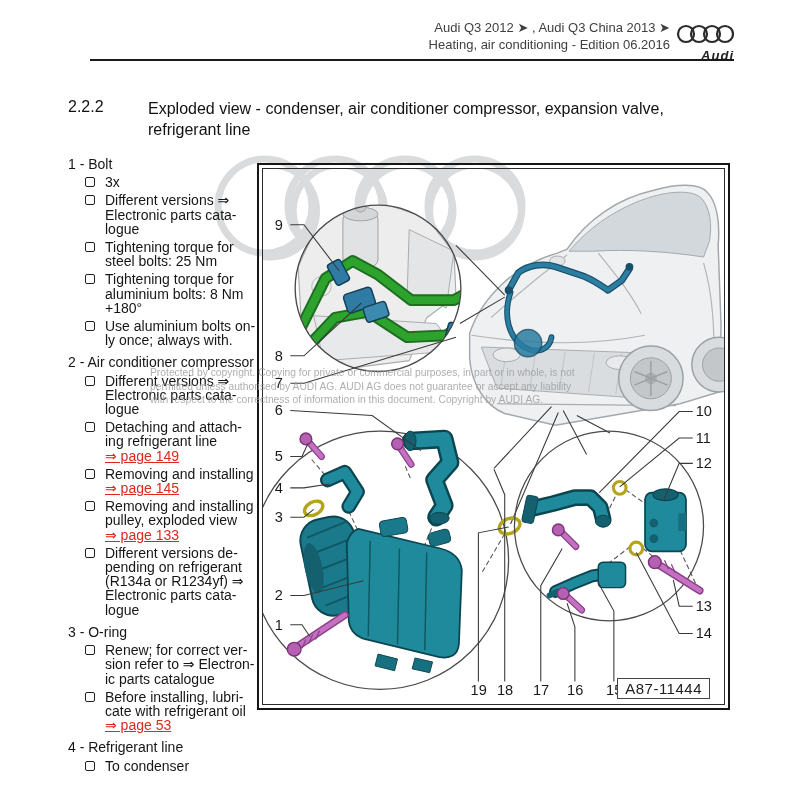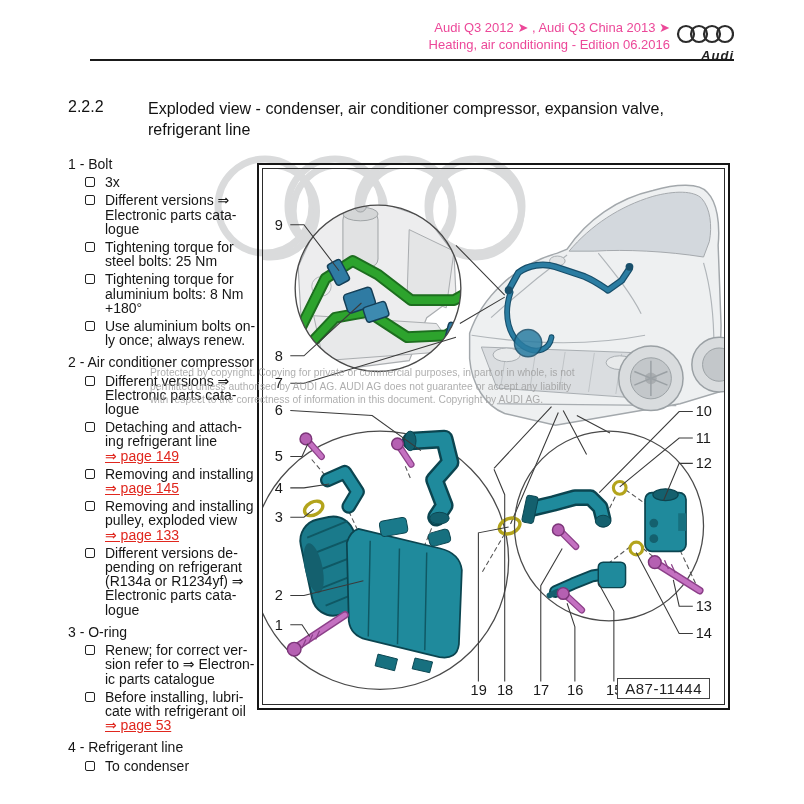"Audi Q3 2012 ➤ ," .hdr-text { color: #ec4899 -> #404040 }
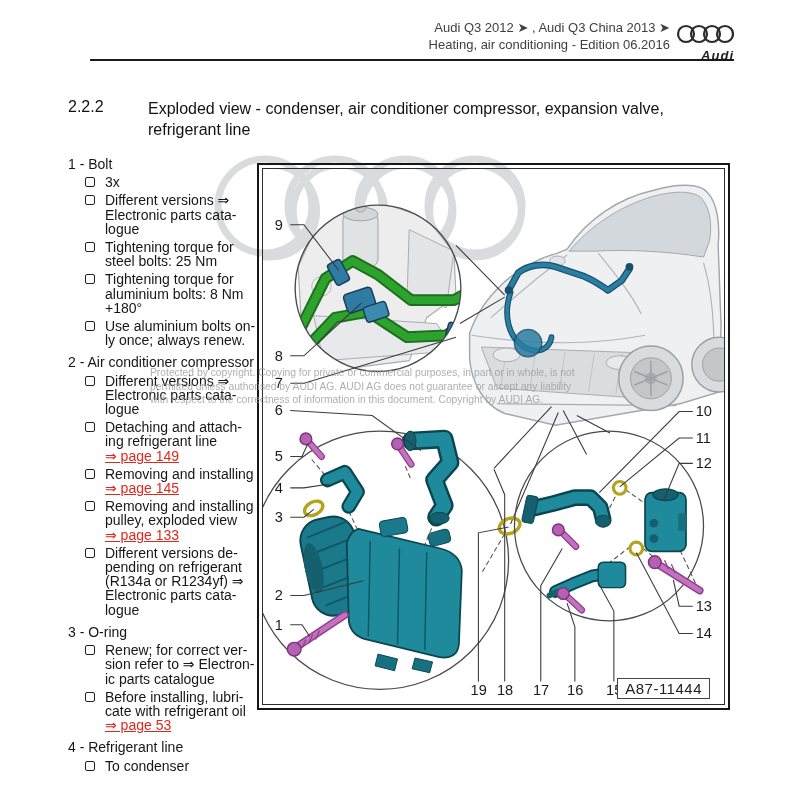"ly once; always renew." div { text: renew -> with }
